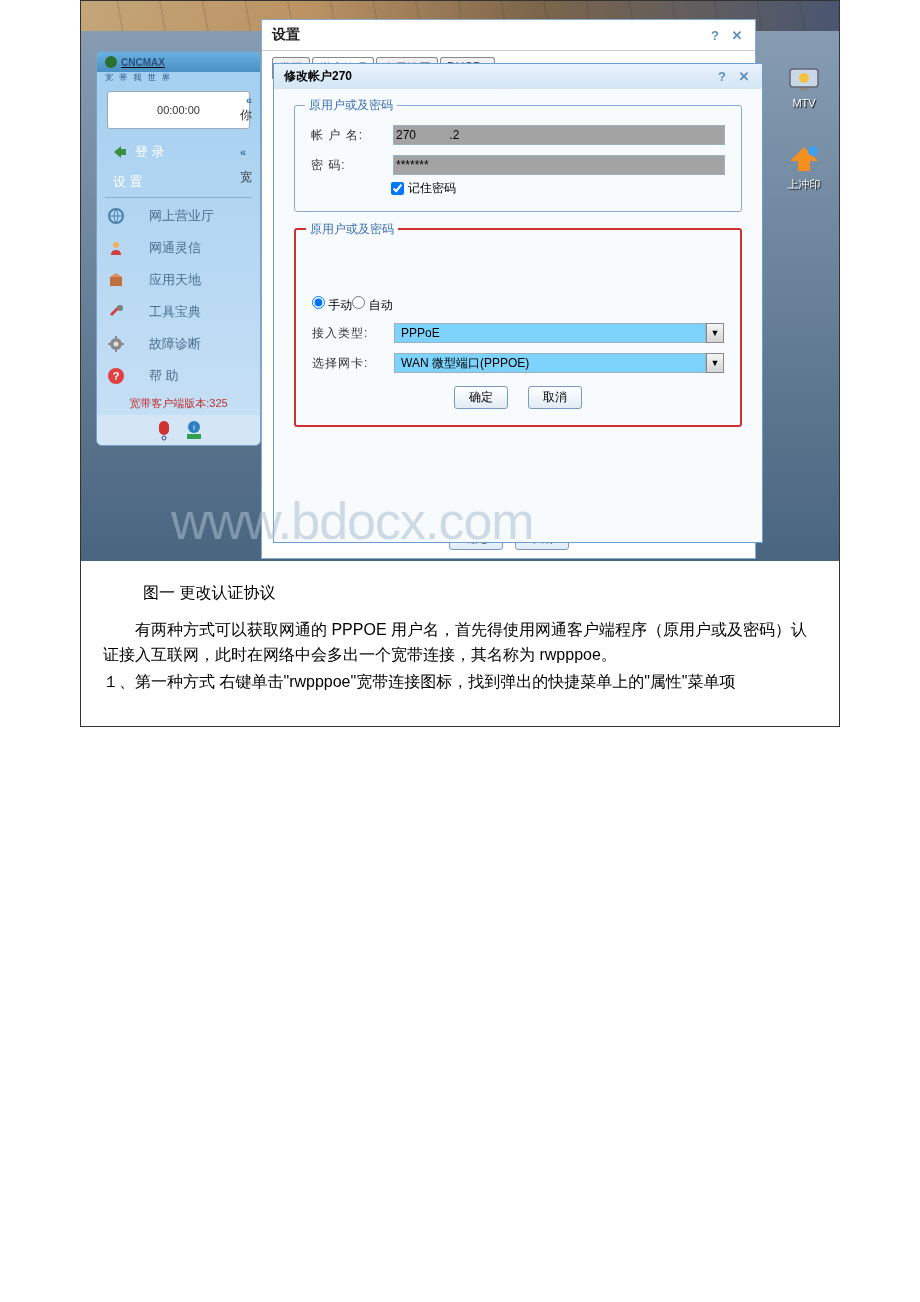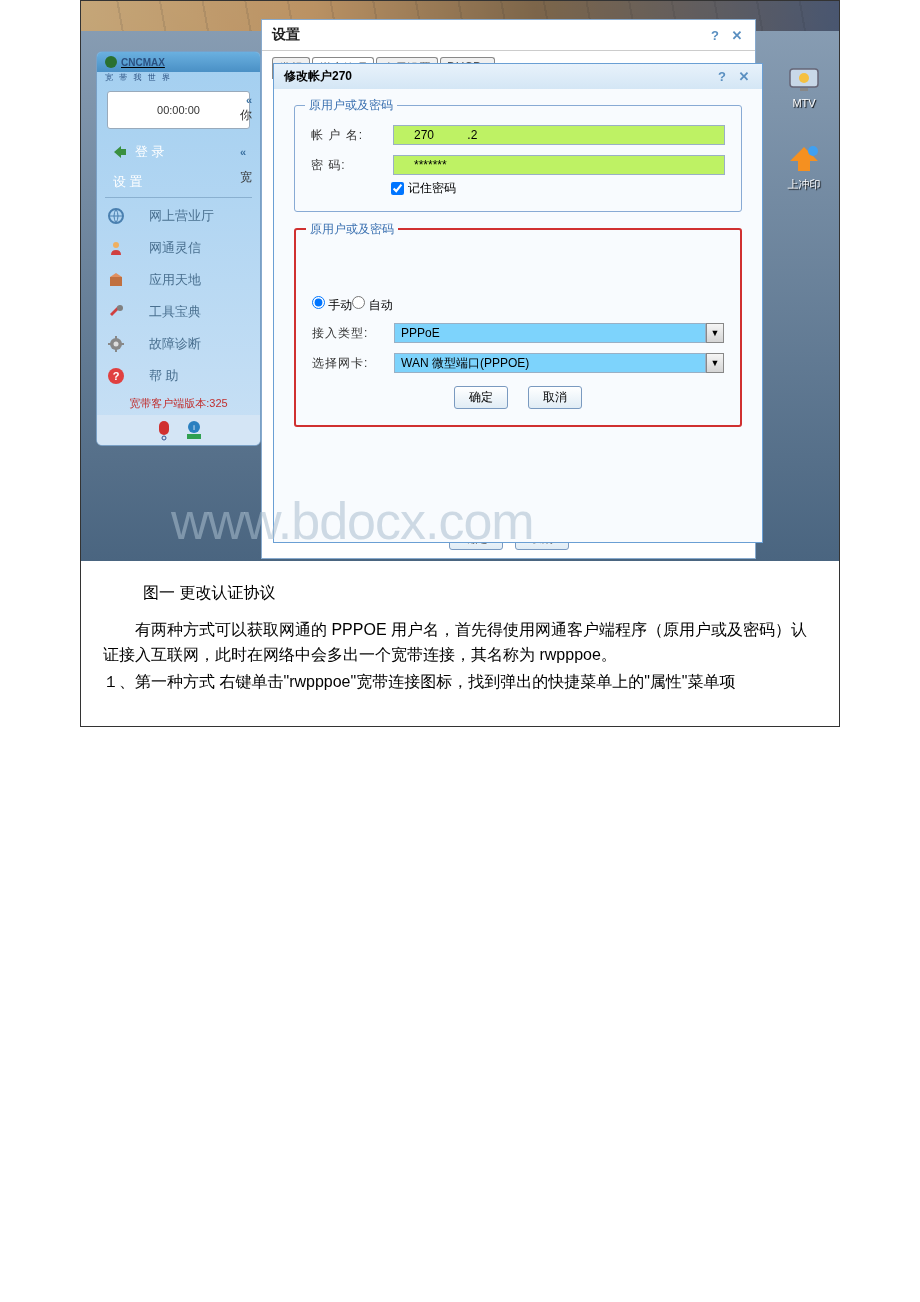"270 .2" .field-input { background: #bef264 -> #a3a3a3; padding: 2px 20px -> 2px 2px }
